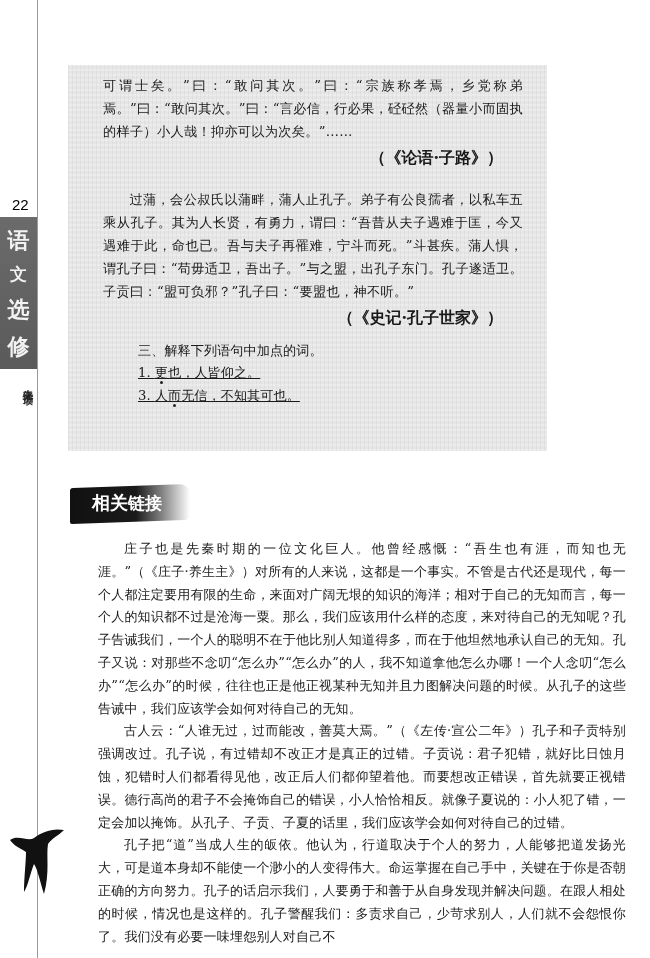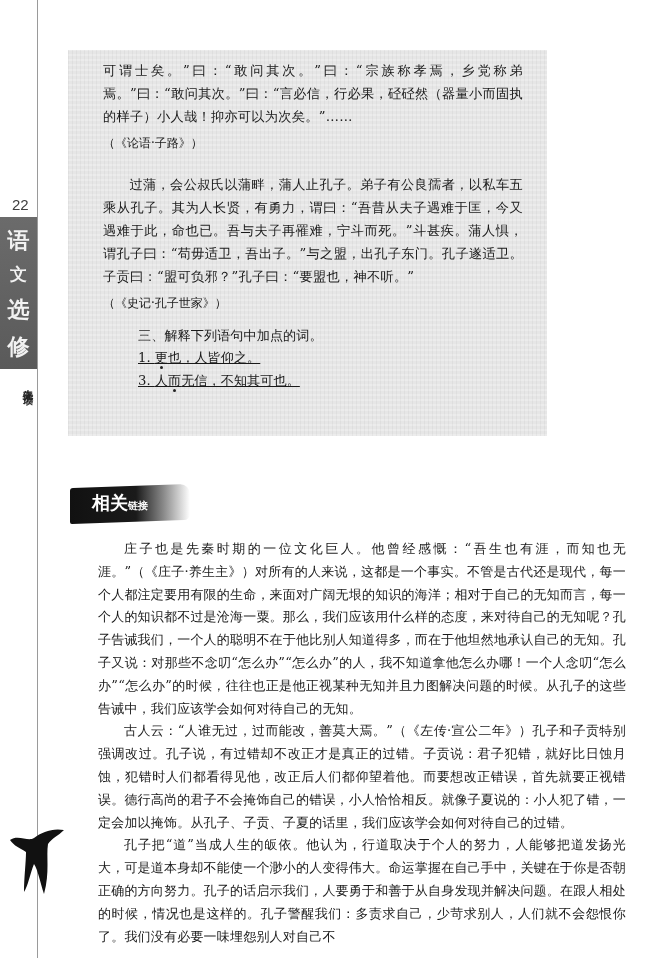"可谓士矣。”曰：“敢问其次。”曰：“宗族称孝焉，乡党称弟焉。”曰：“敢问其次。”" .quote-box { top: 50px -> 65px }
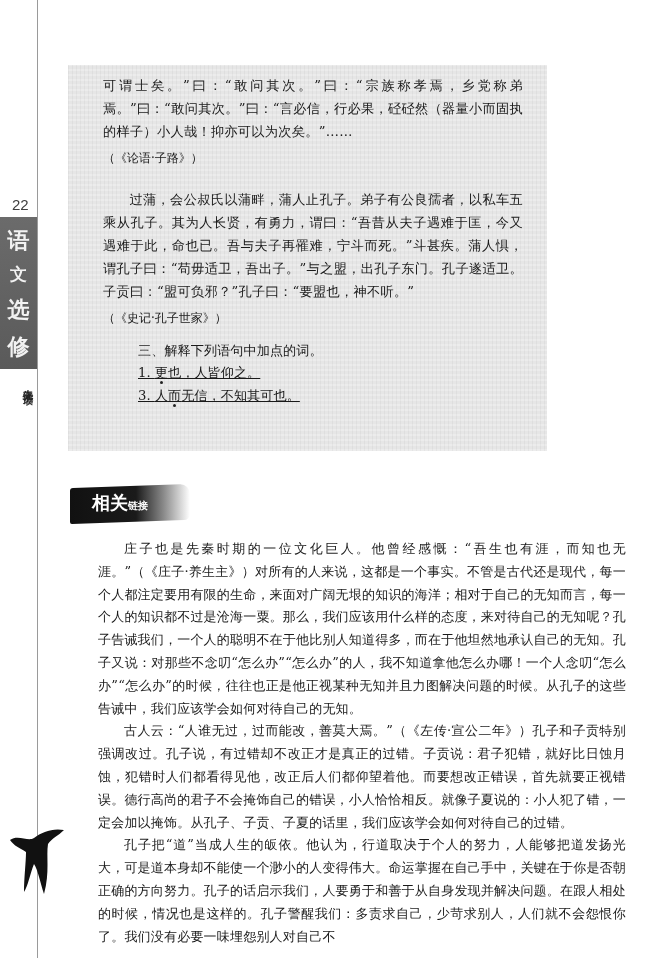"（《论语·子路》）" .source { font-size: 12px -> 16px; font-weight: normal -> bold; text-align: left -> right }
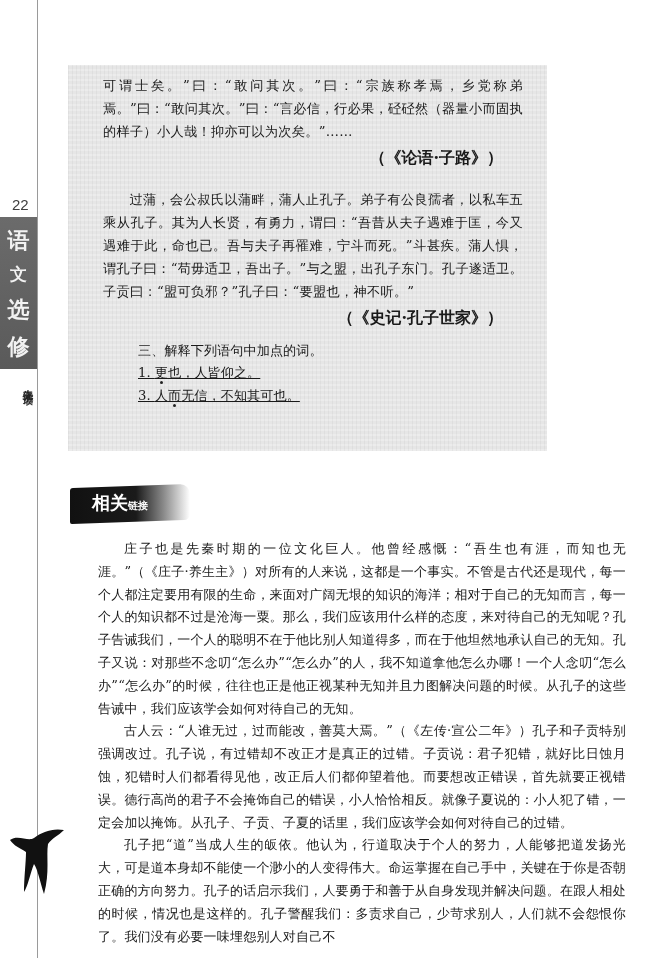"22" .page-number { color: #404040 -> #000000 }
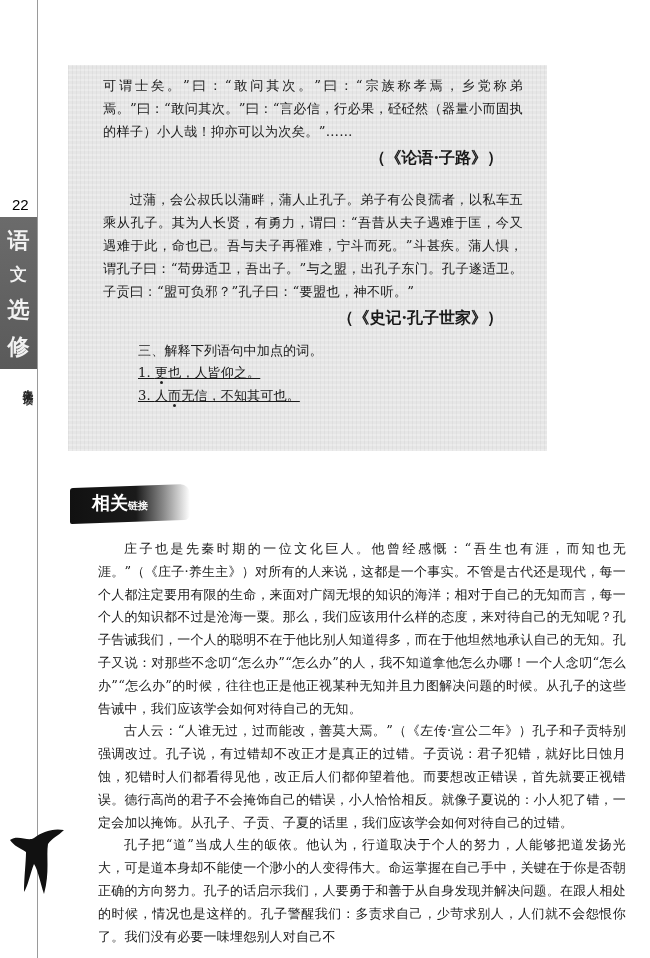"链接" .banner-text .small { font-size: 10px -> 17px }
